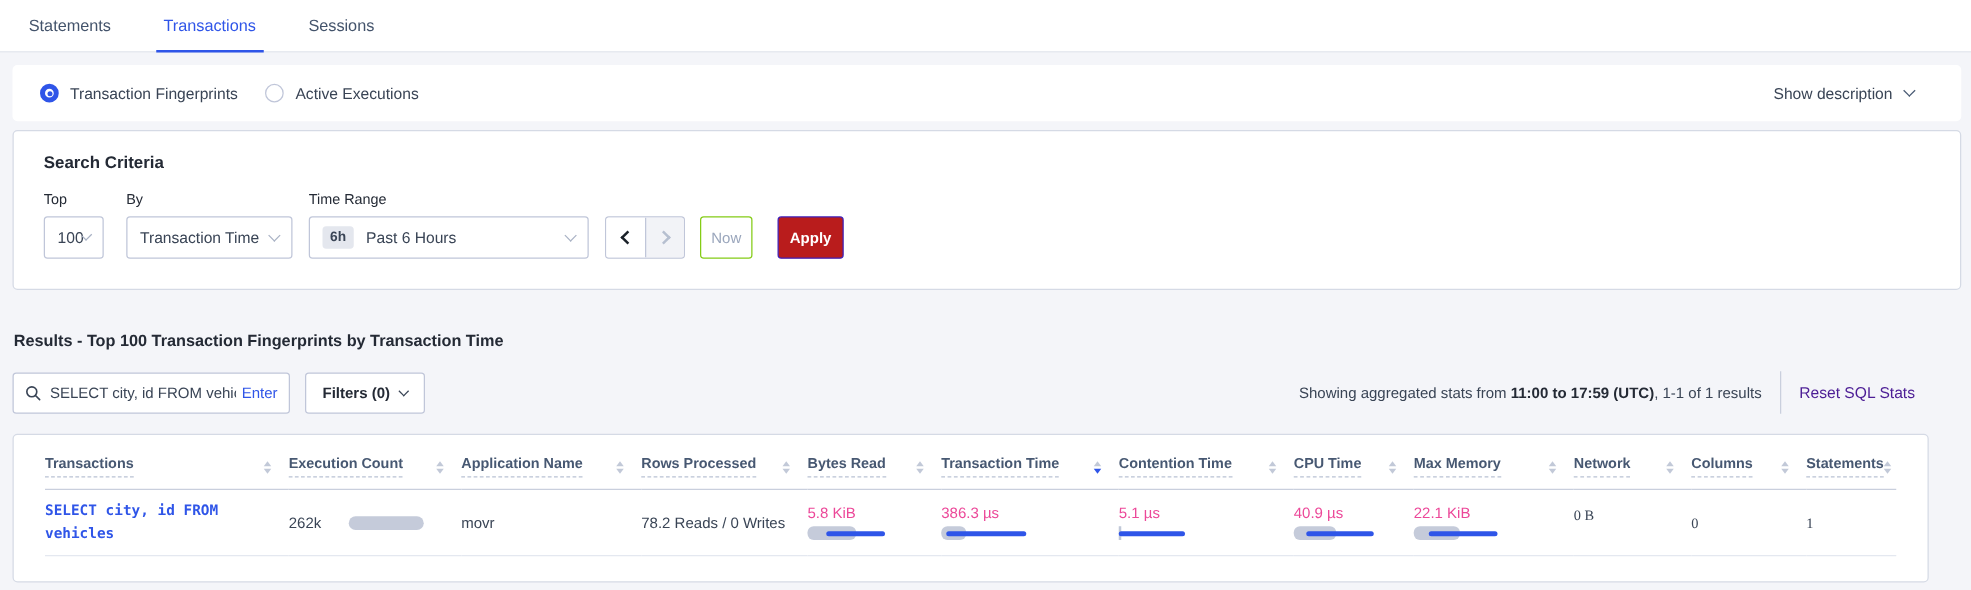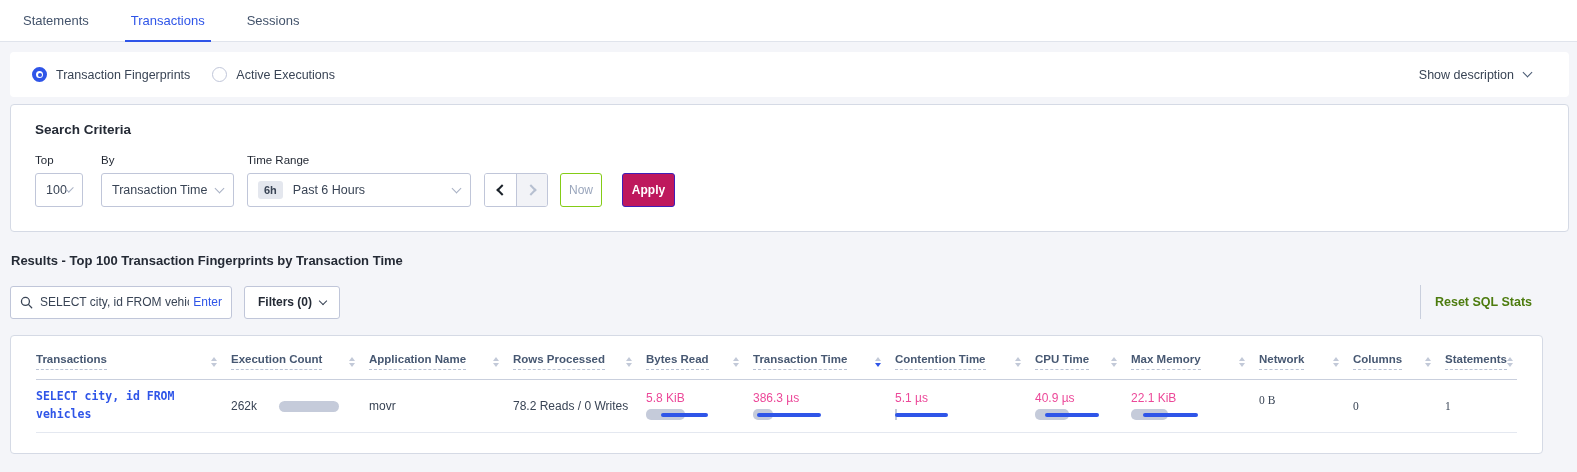"Search Criteria" .criteria-card { margin-bottom: 21px -> 33px }
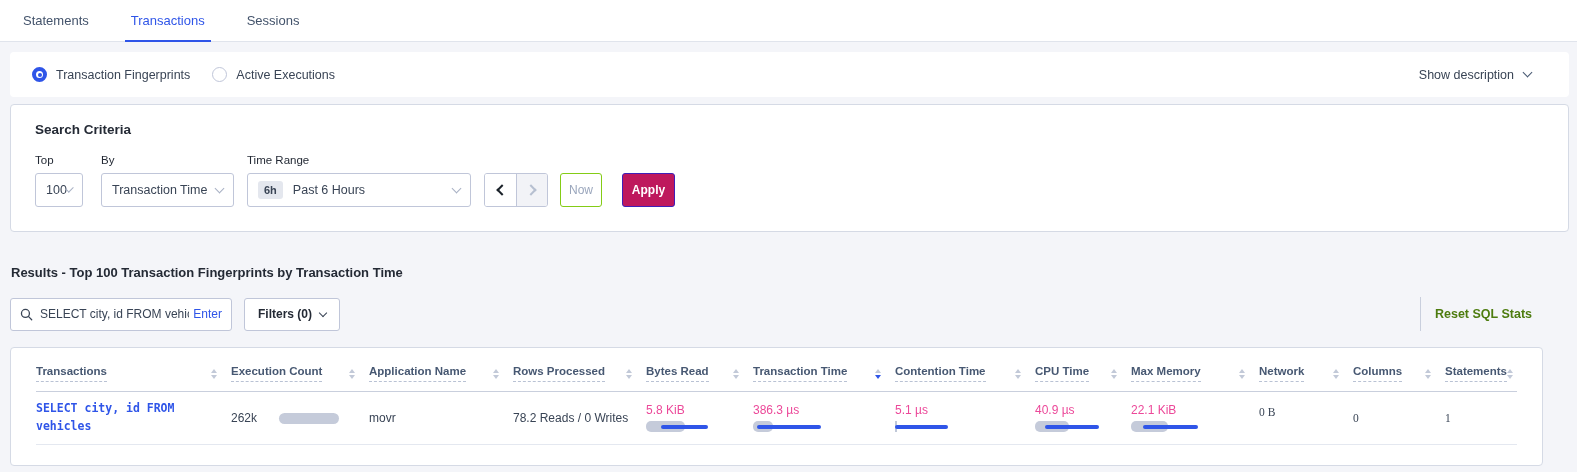"Apply" .apply-btn { background: #be185d -> #b91c1c }
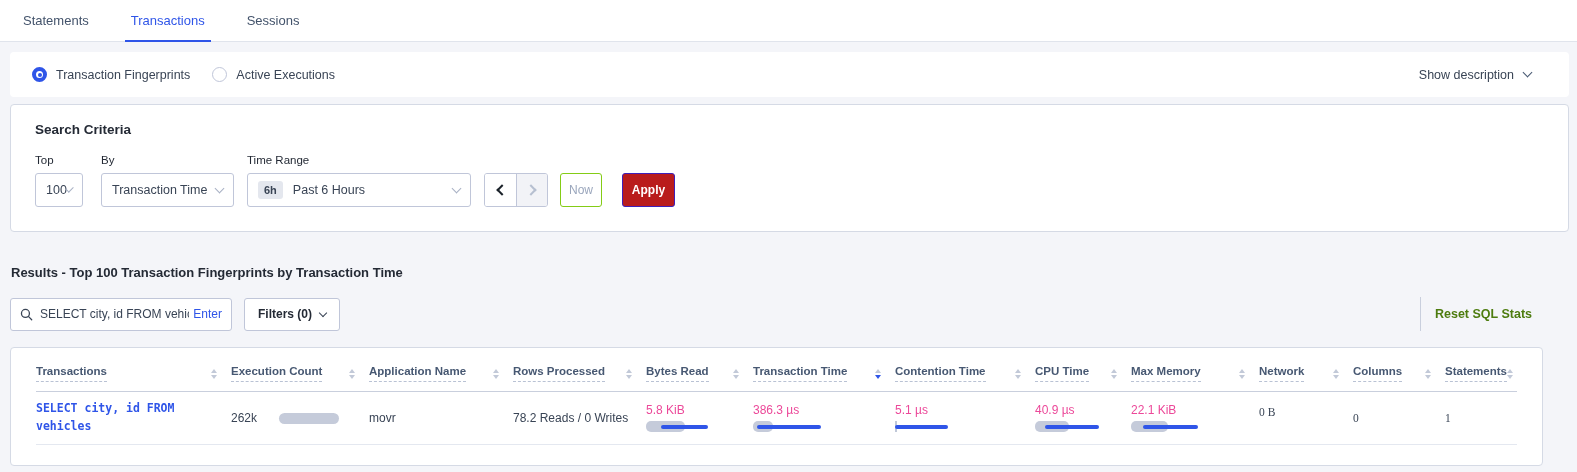"Showing aggregated stats from 11:00" span.stats-text { html: none -> <span><span>Showing aggregated stats from </span><b>11:00 to 17:59 (UTC)</b><span>, 1-1 of 1 results</span></span> }
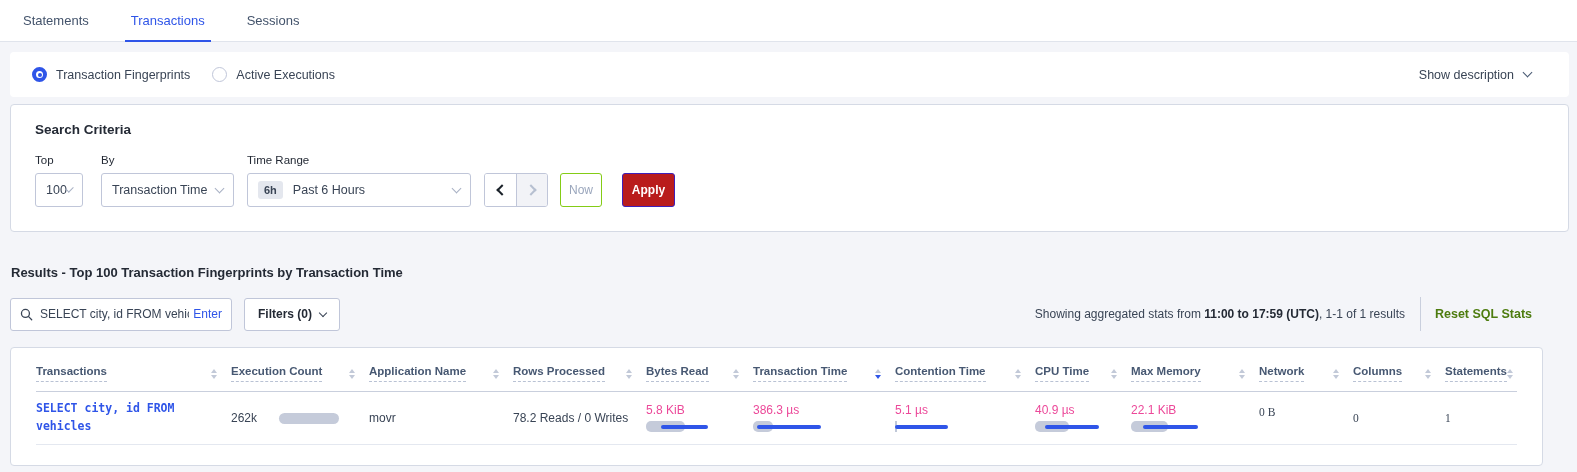"Reset SQL Stats" .reset-link { color: #4d7c0f -> #4c1d95; font-weight: 700 -> 400 }
